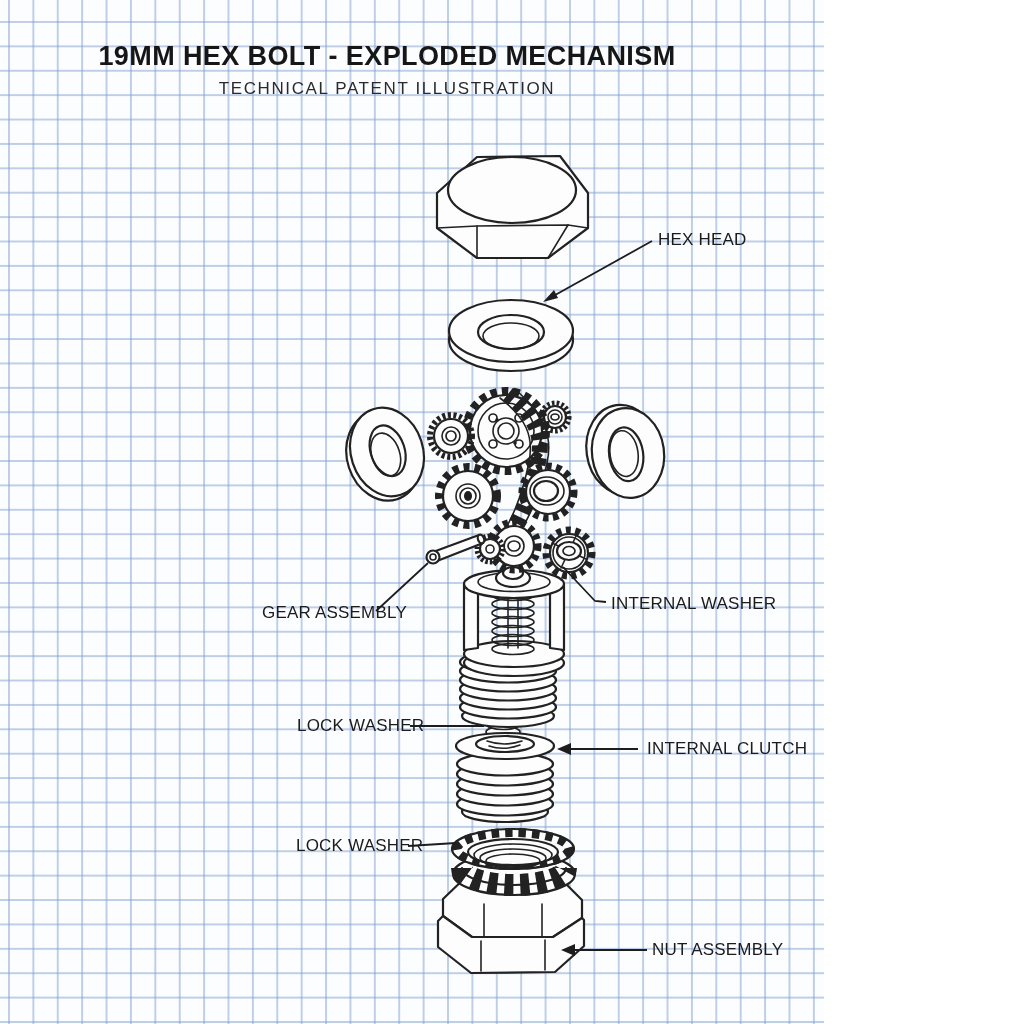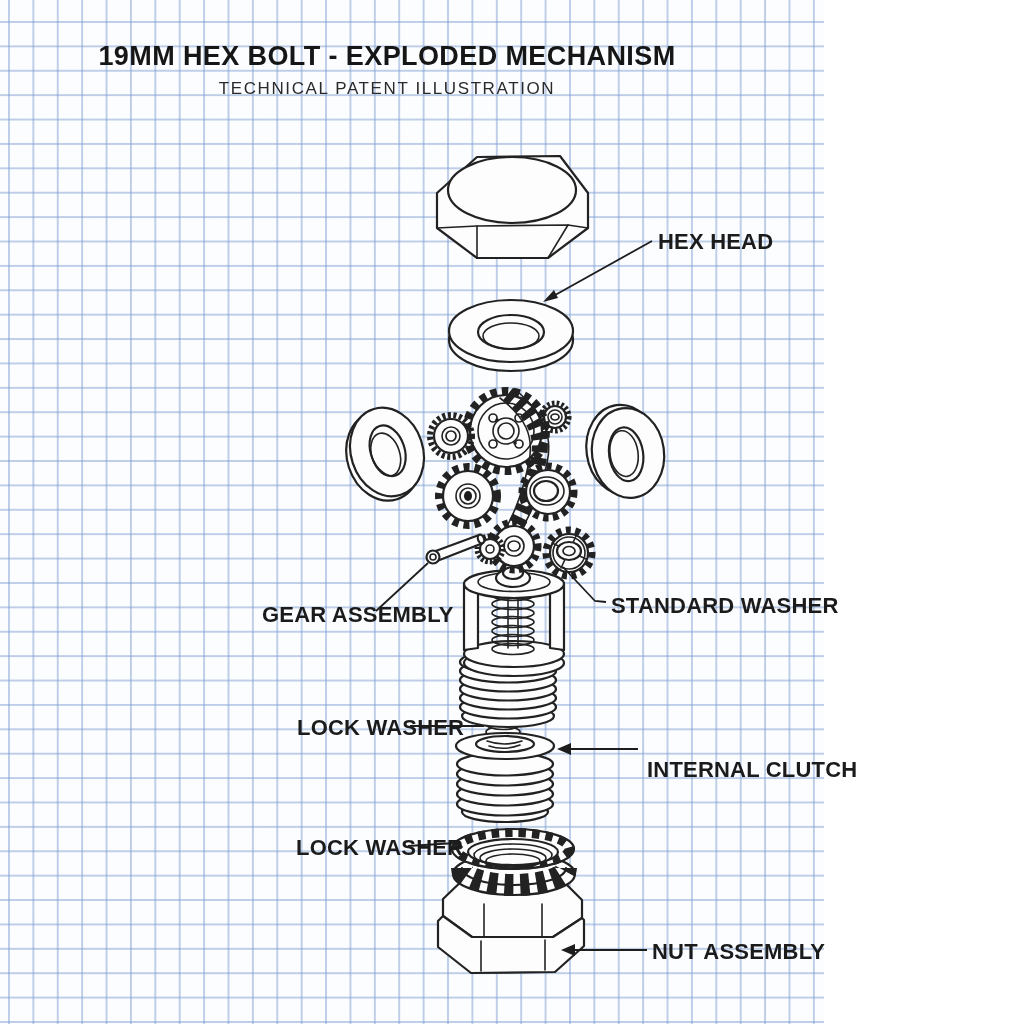"HEX HEAD" .lbl { font-size: 22px -> 17px; font-weight: bold -> none }
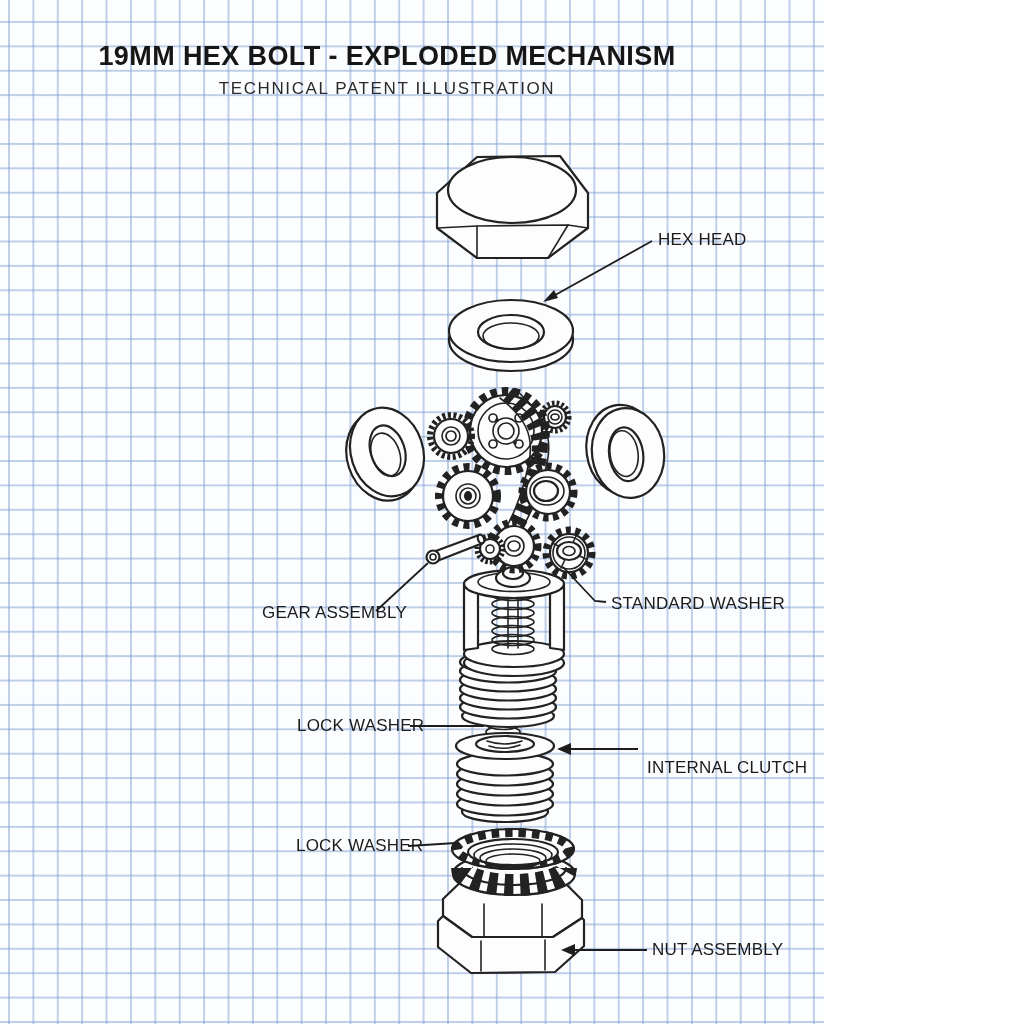"STANDARD WASHER" div.lbl { text: STANDARD -> INTERNAL }
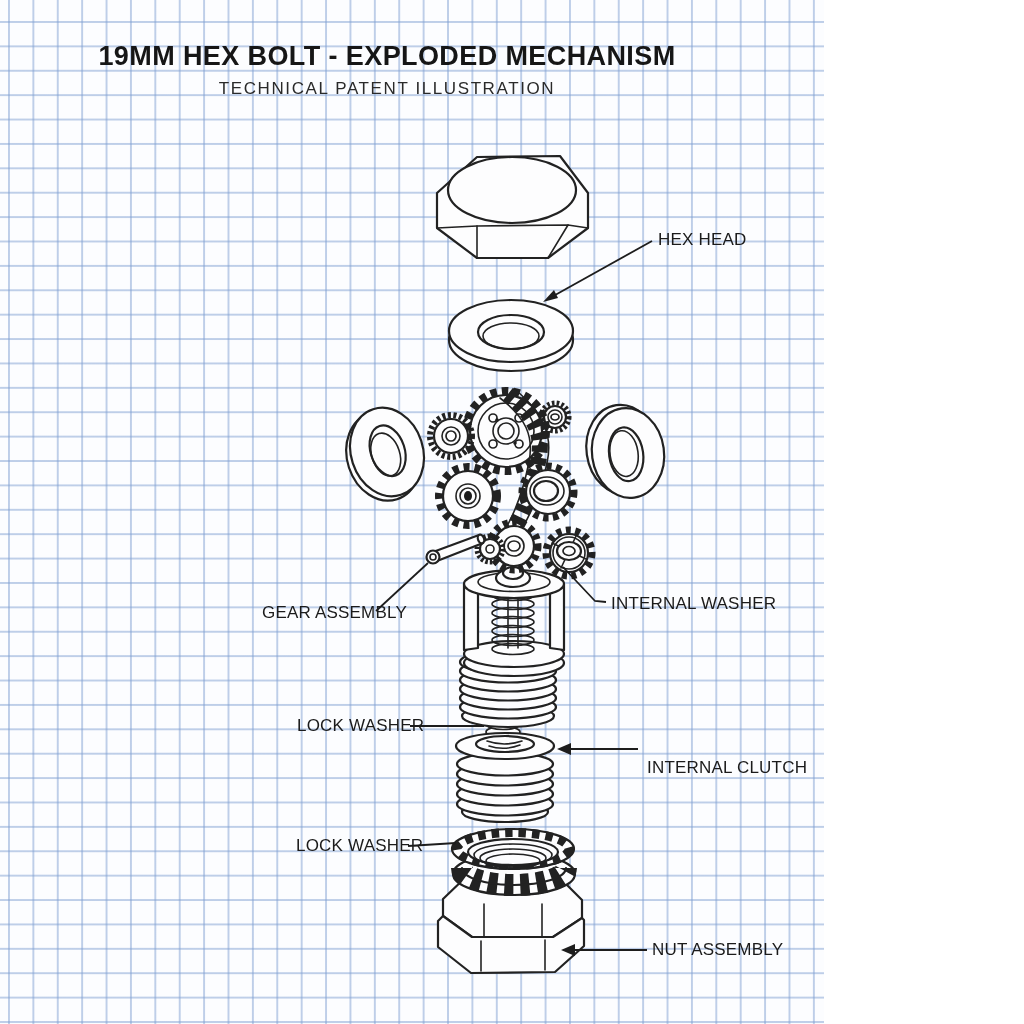"INTERNAL CLUTCH" div.lbl { margin-top: 19px -> none }
